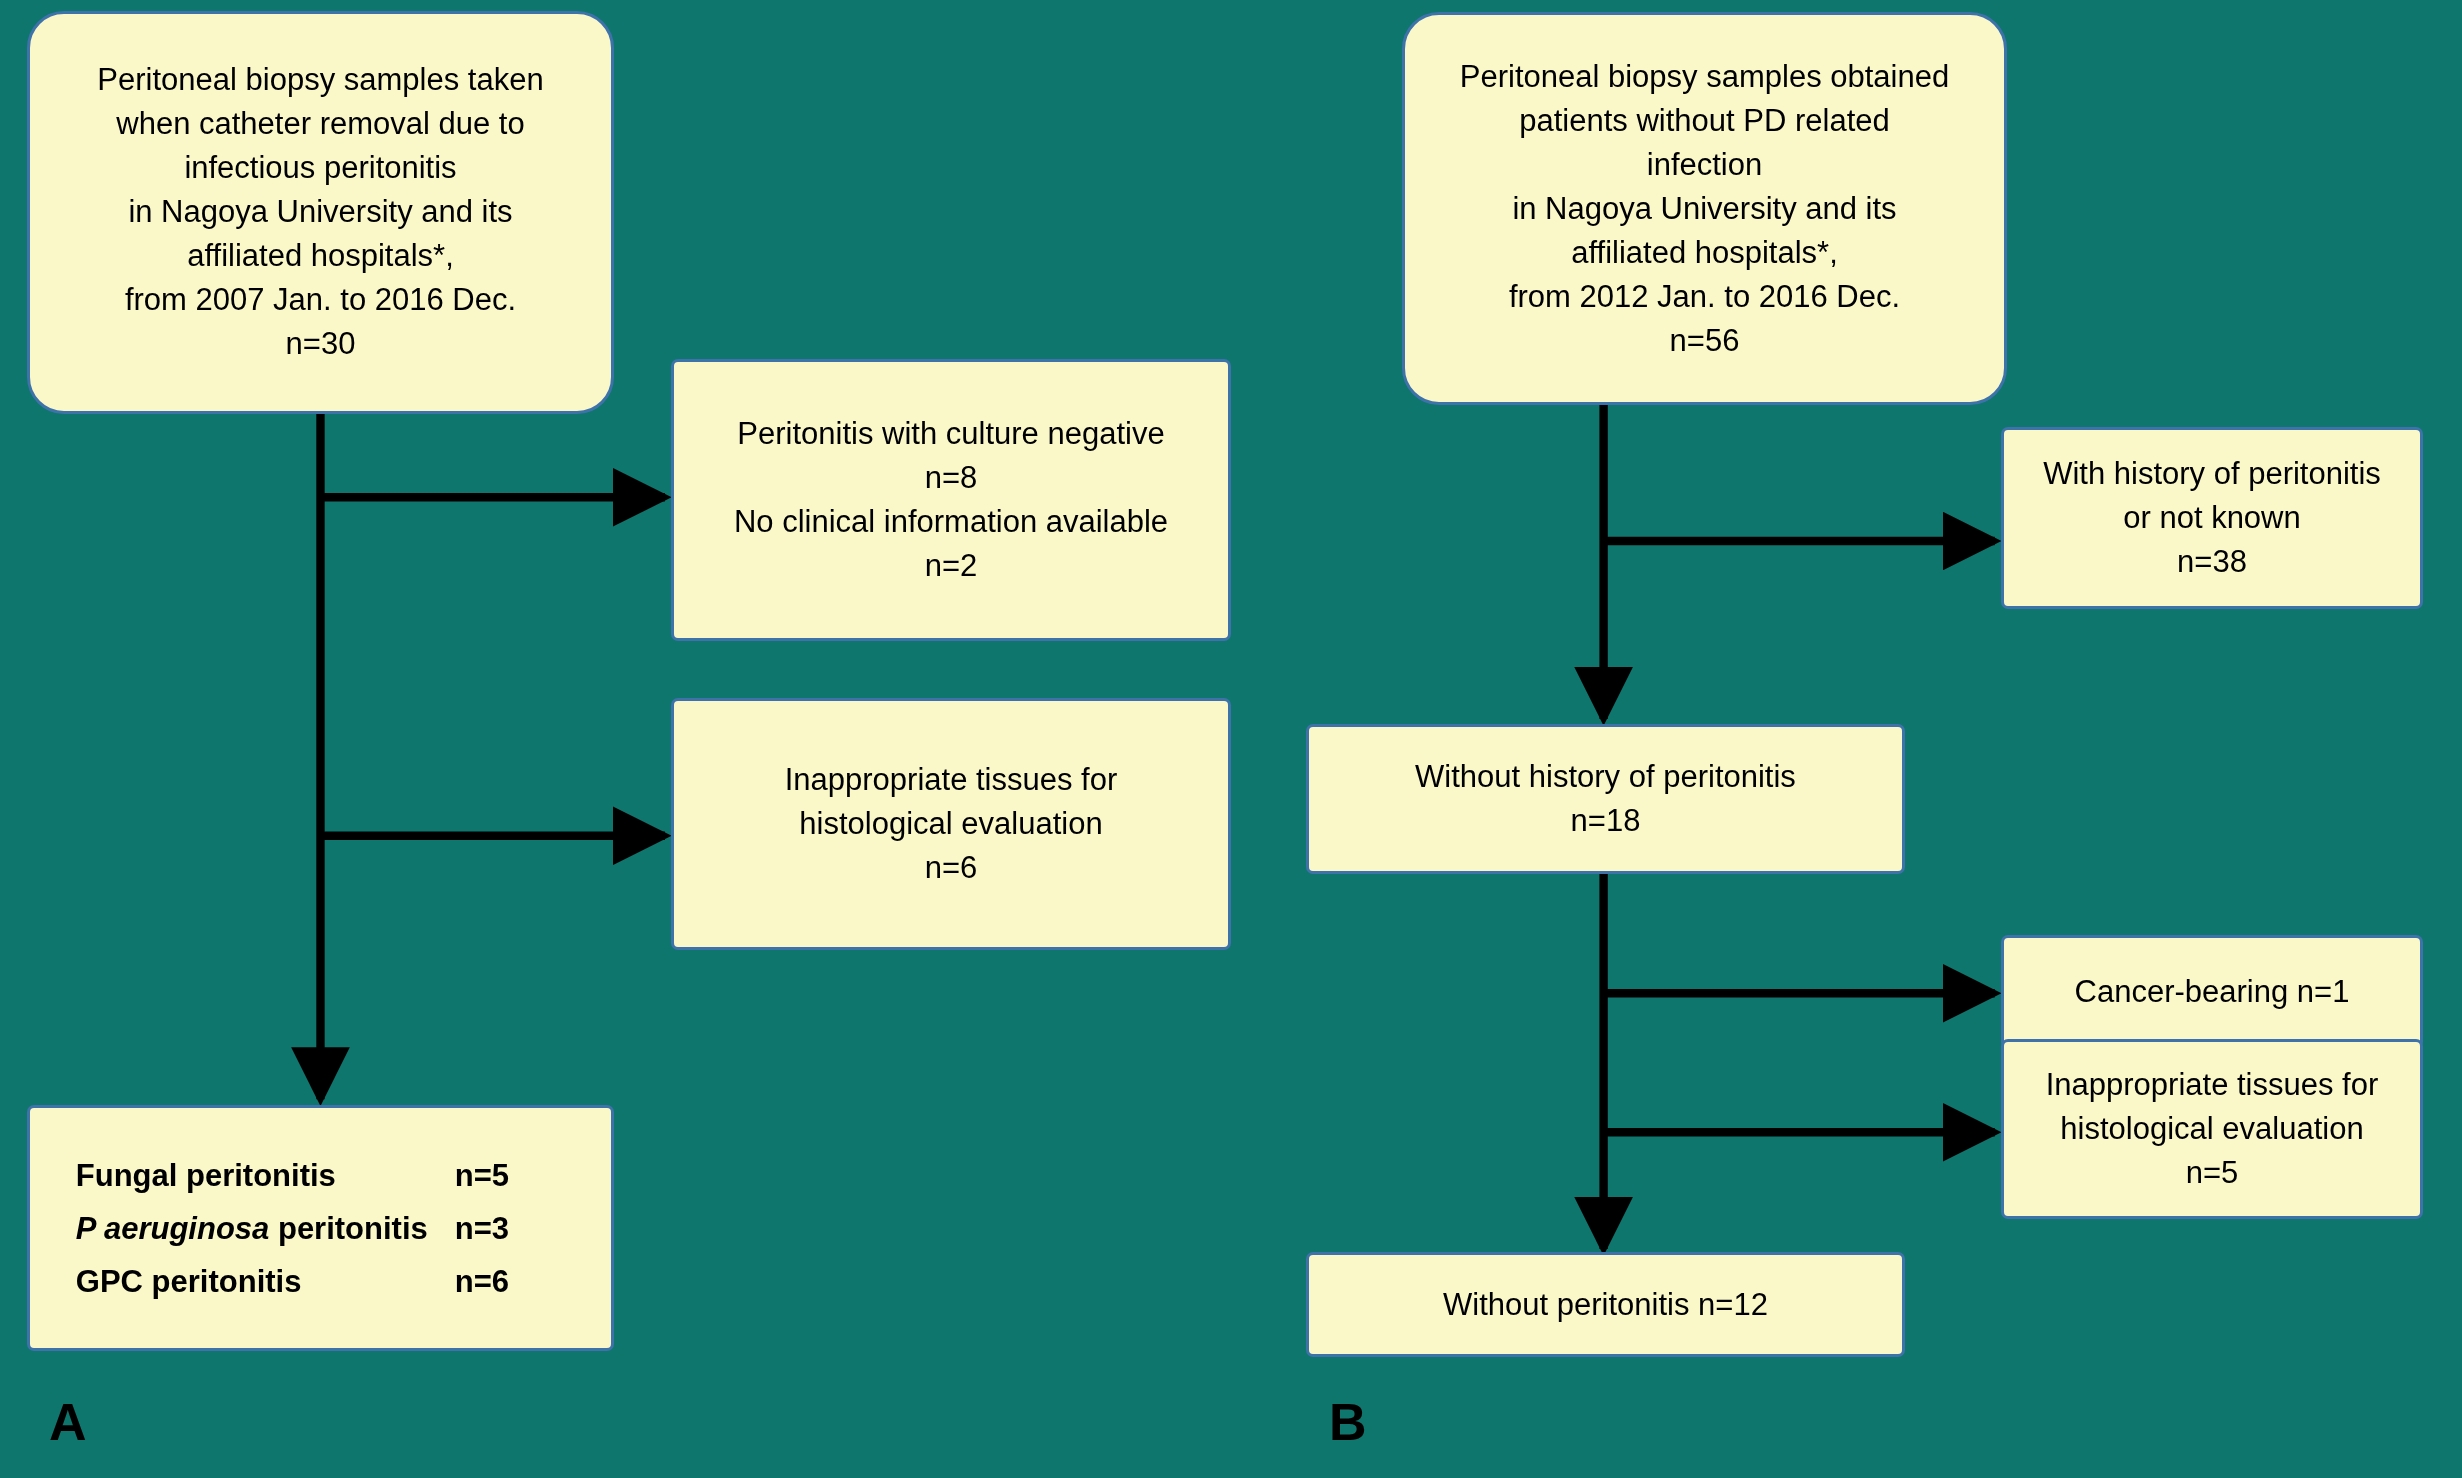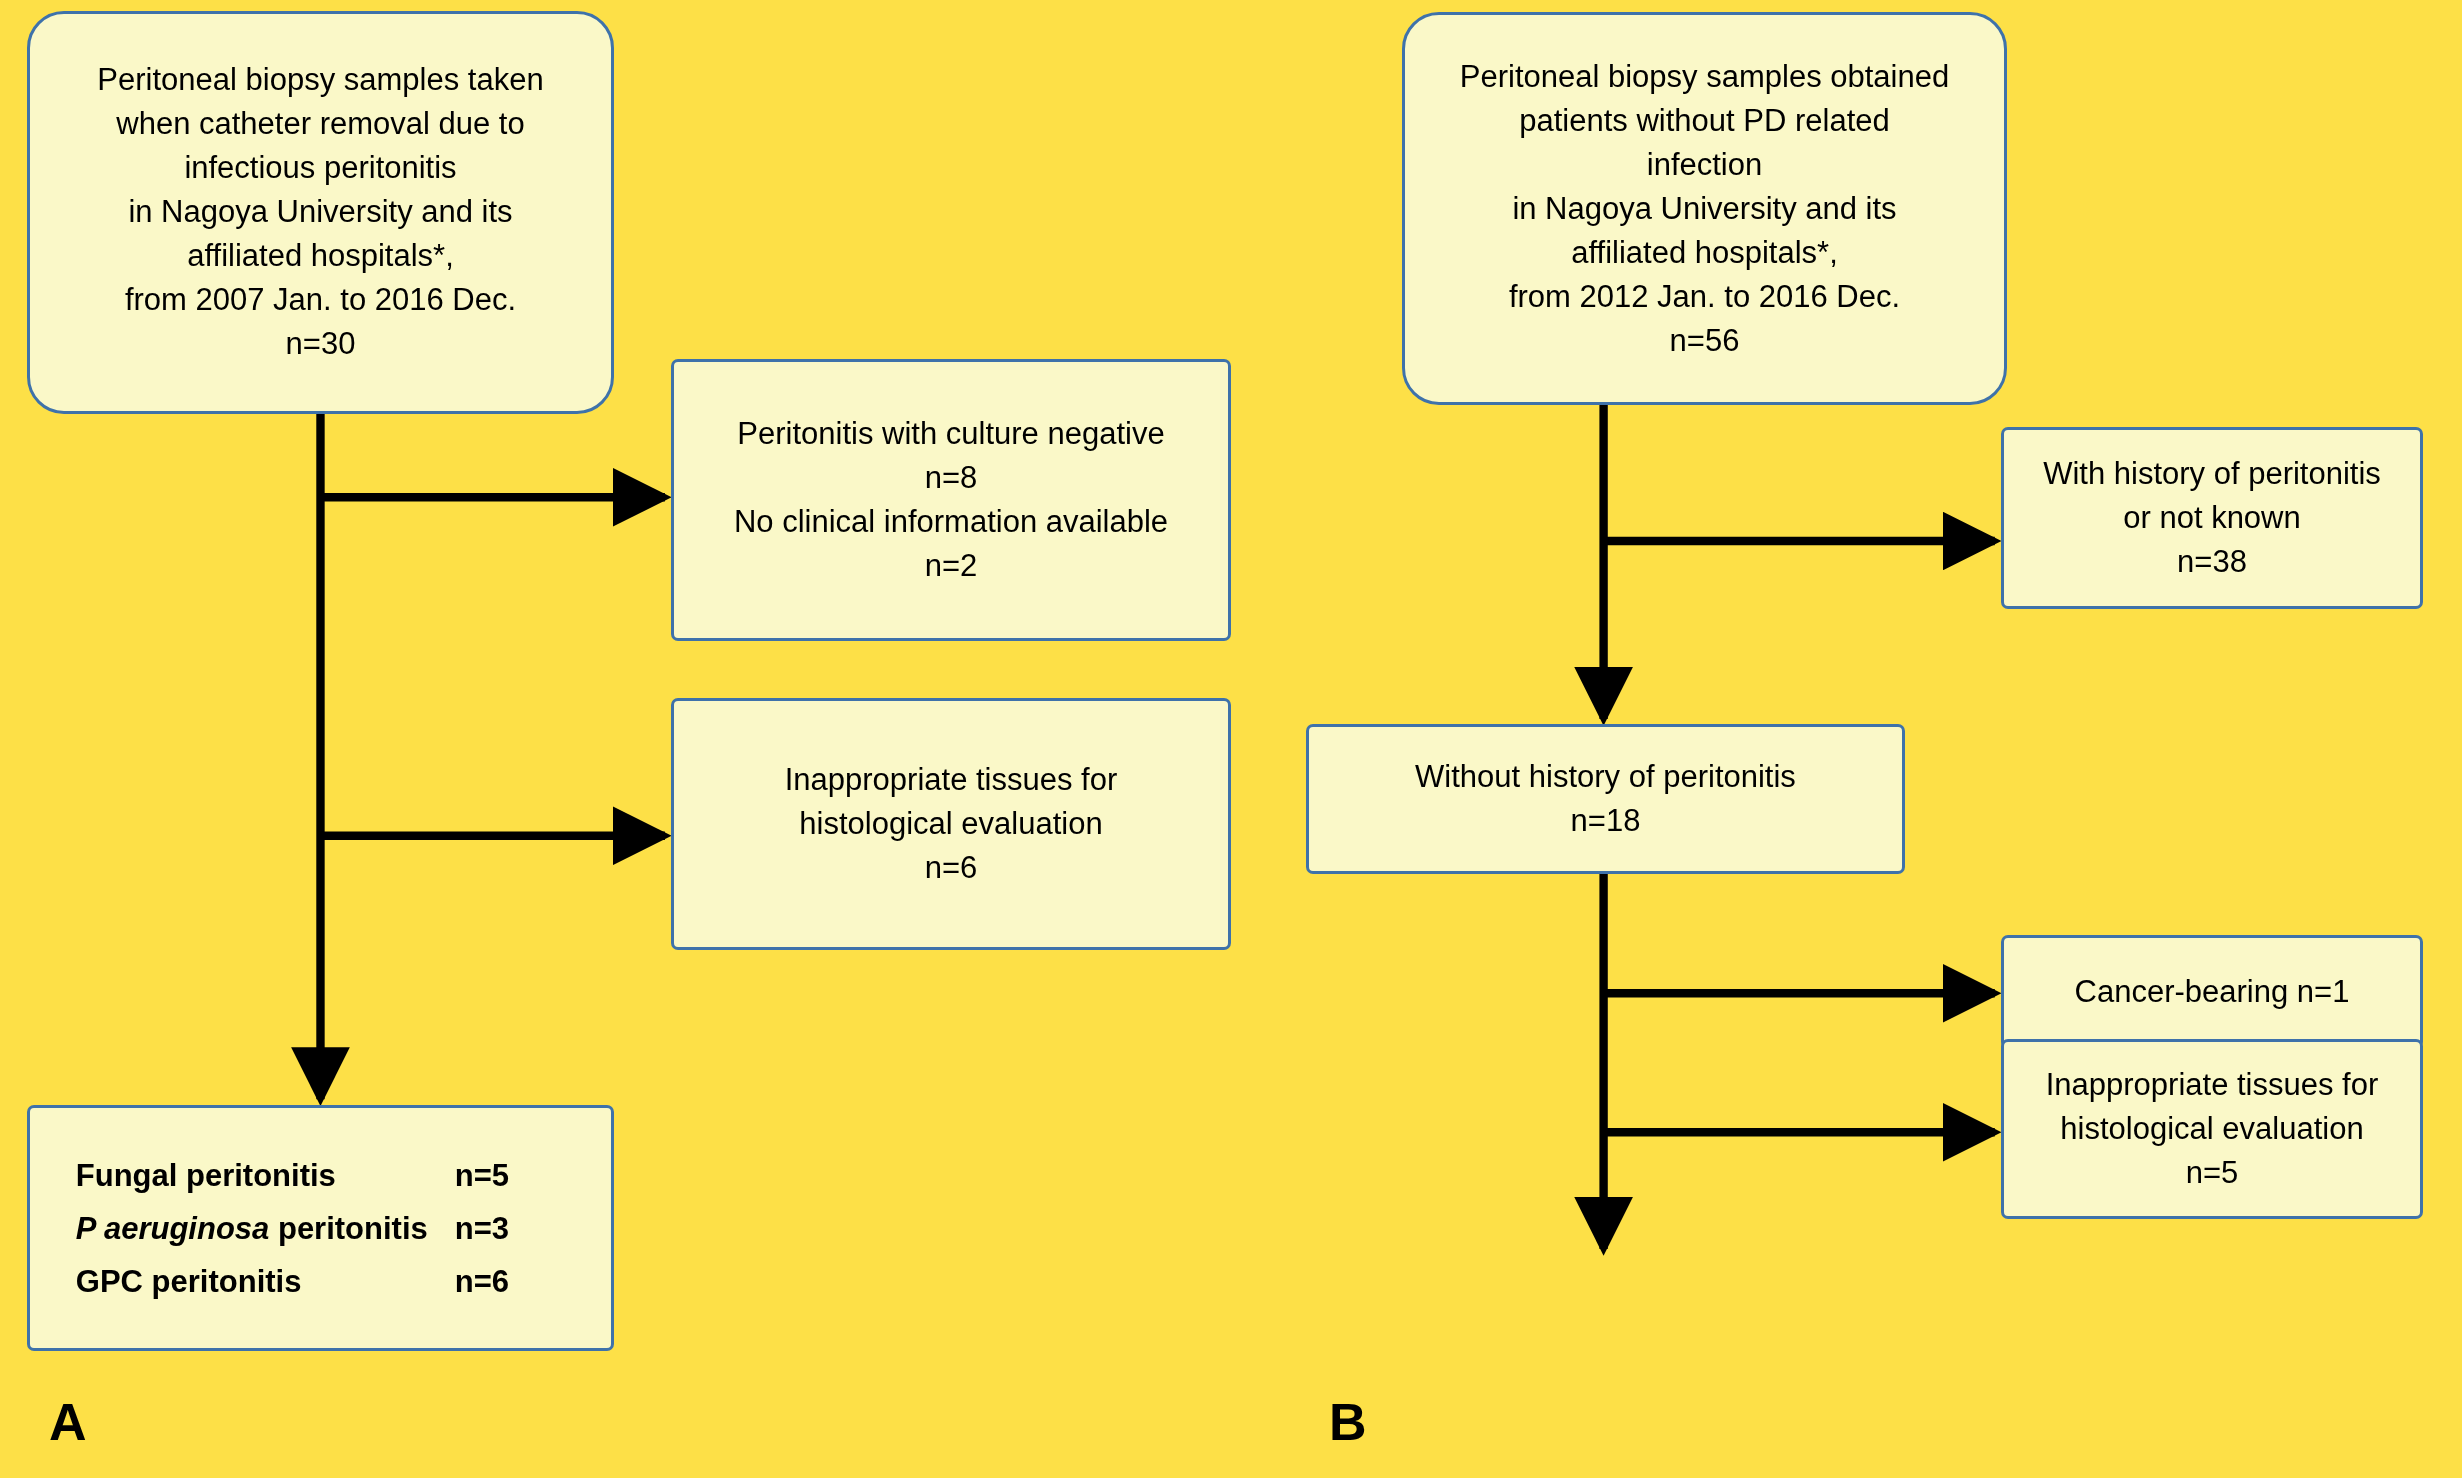"Peritoneal biopsy samples taken" #figure { background: #fde047 -> #0f766e }
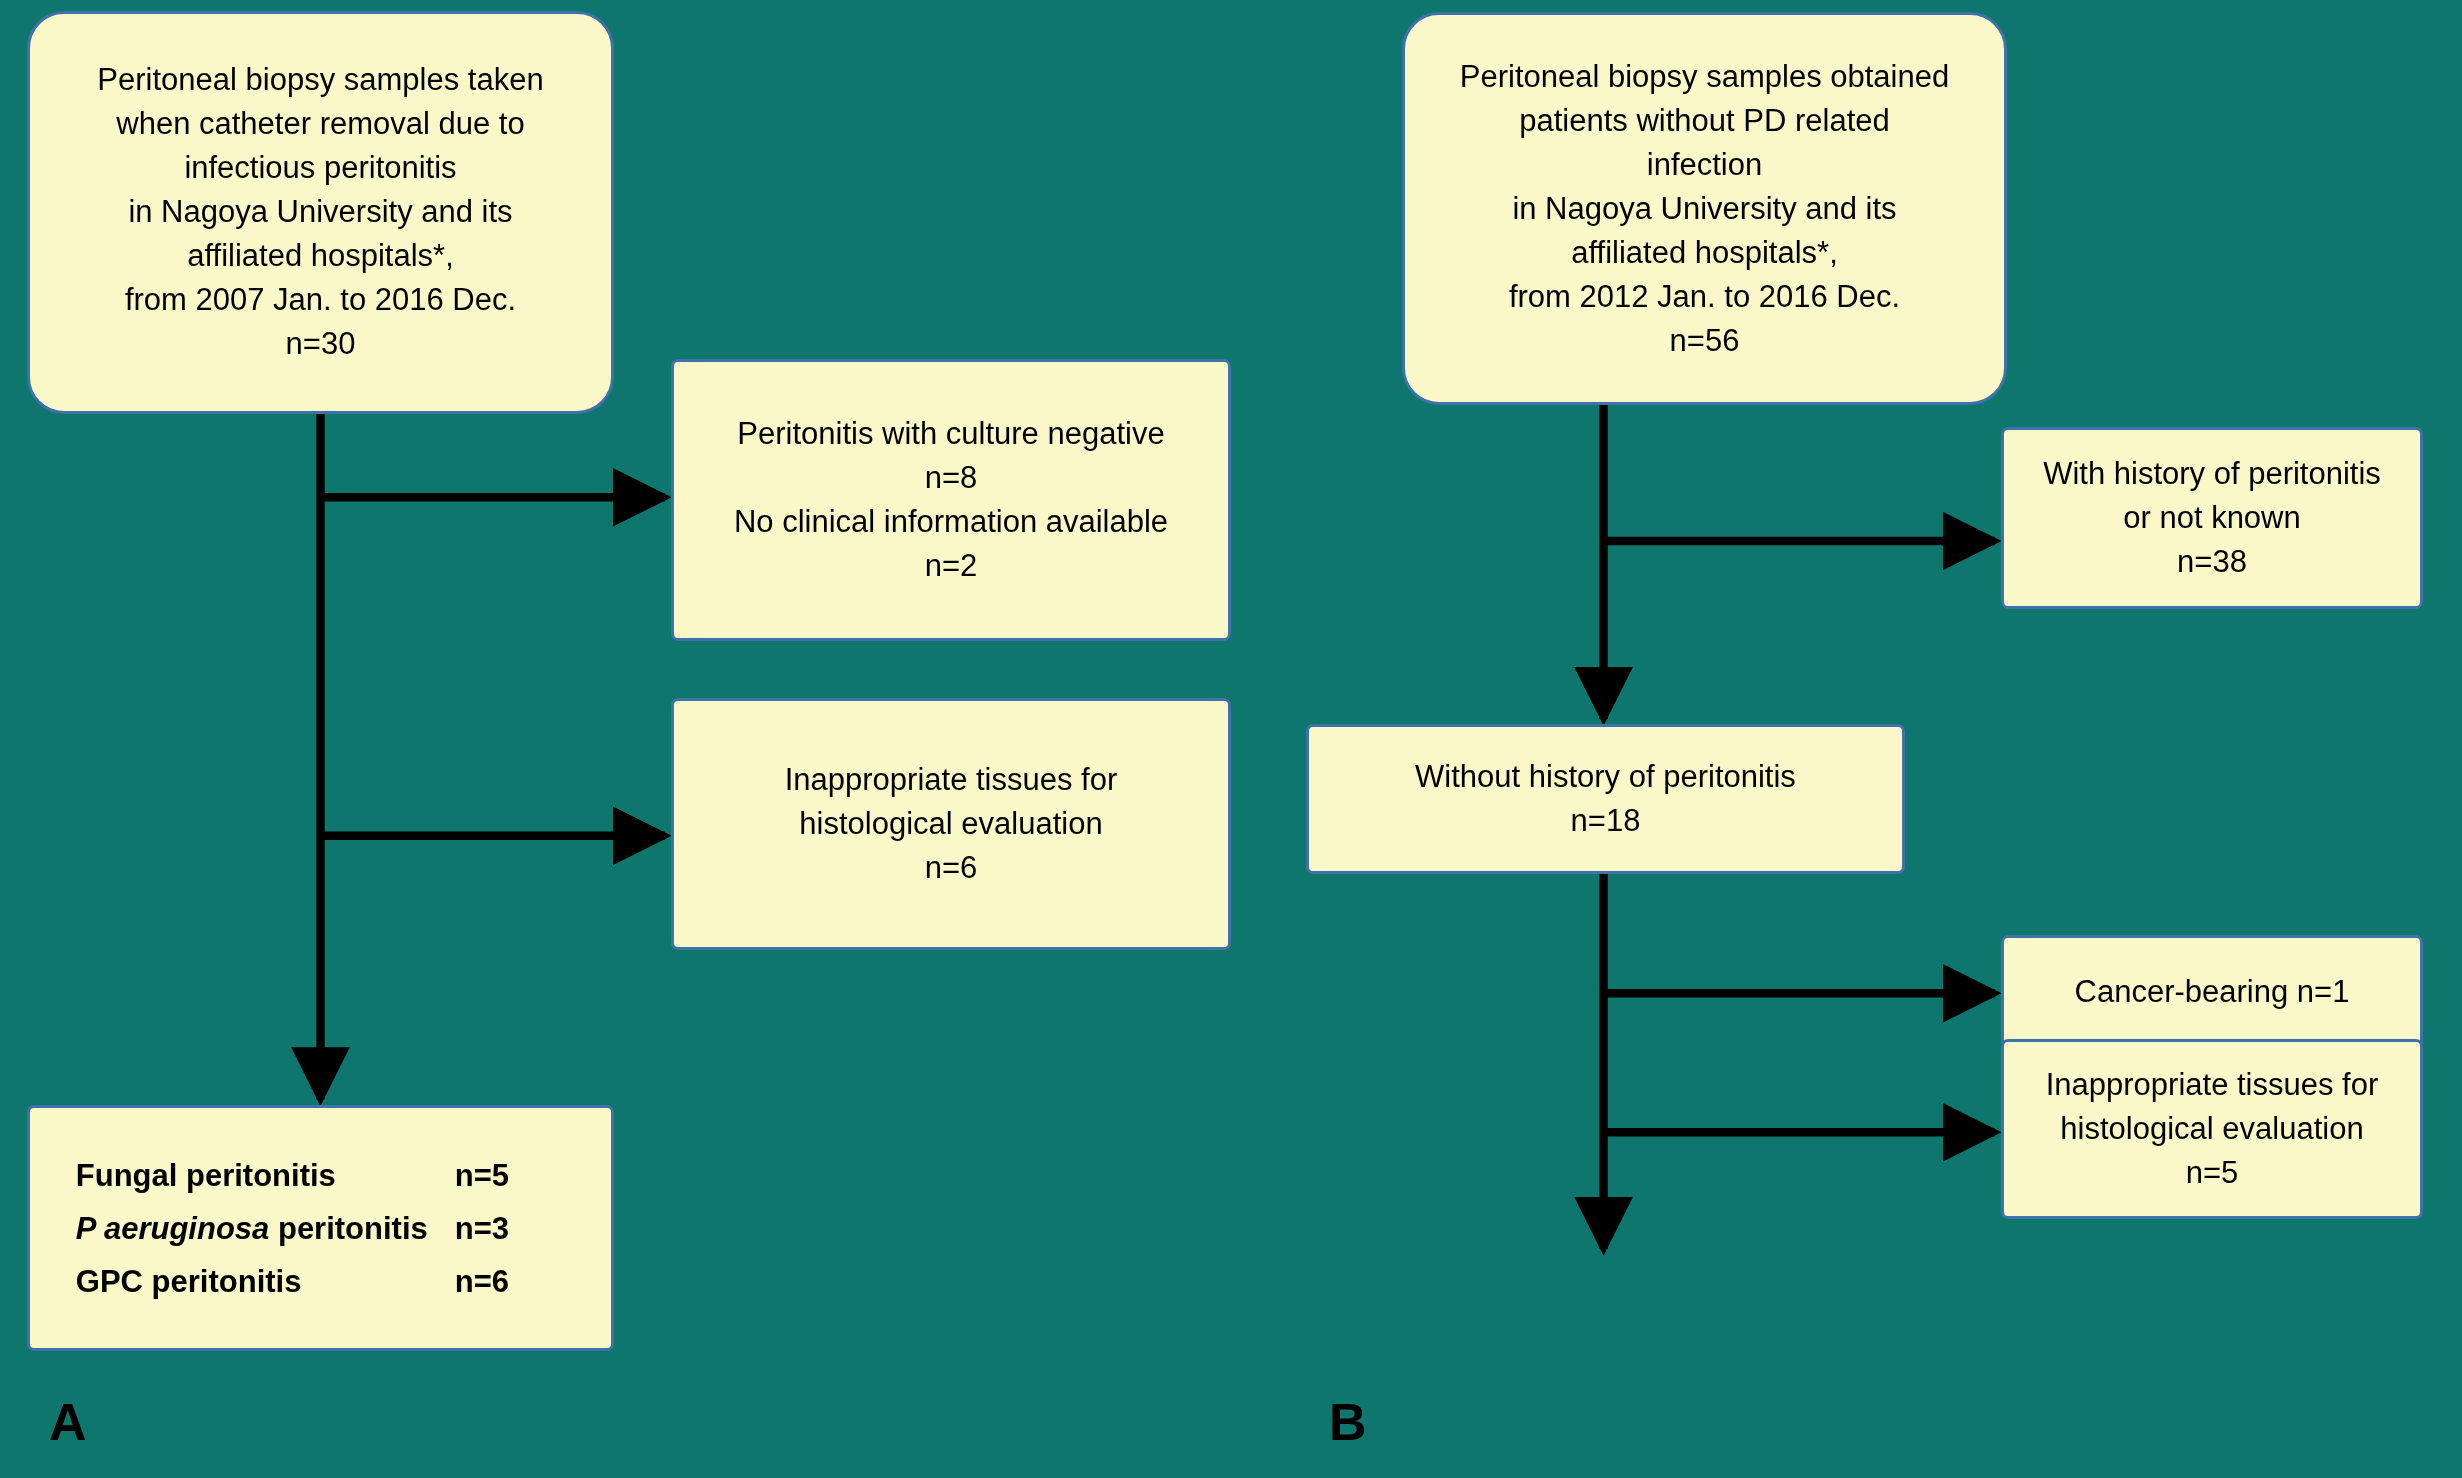"Without peritonitis n=12" div.node { html: none -> <div> <span>Without peritonitis n=12</span> </div> }
